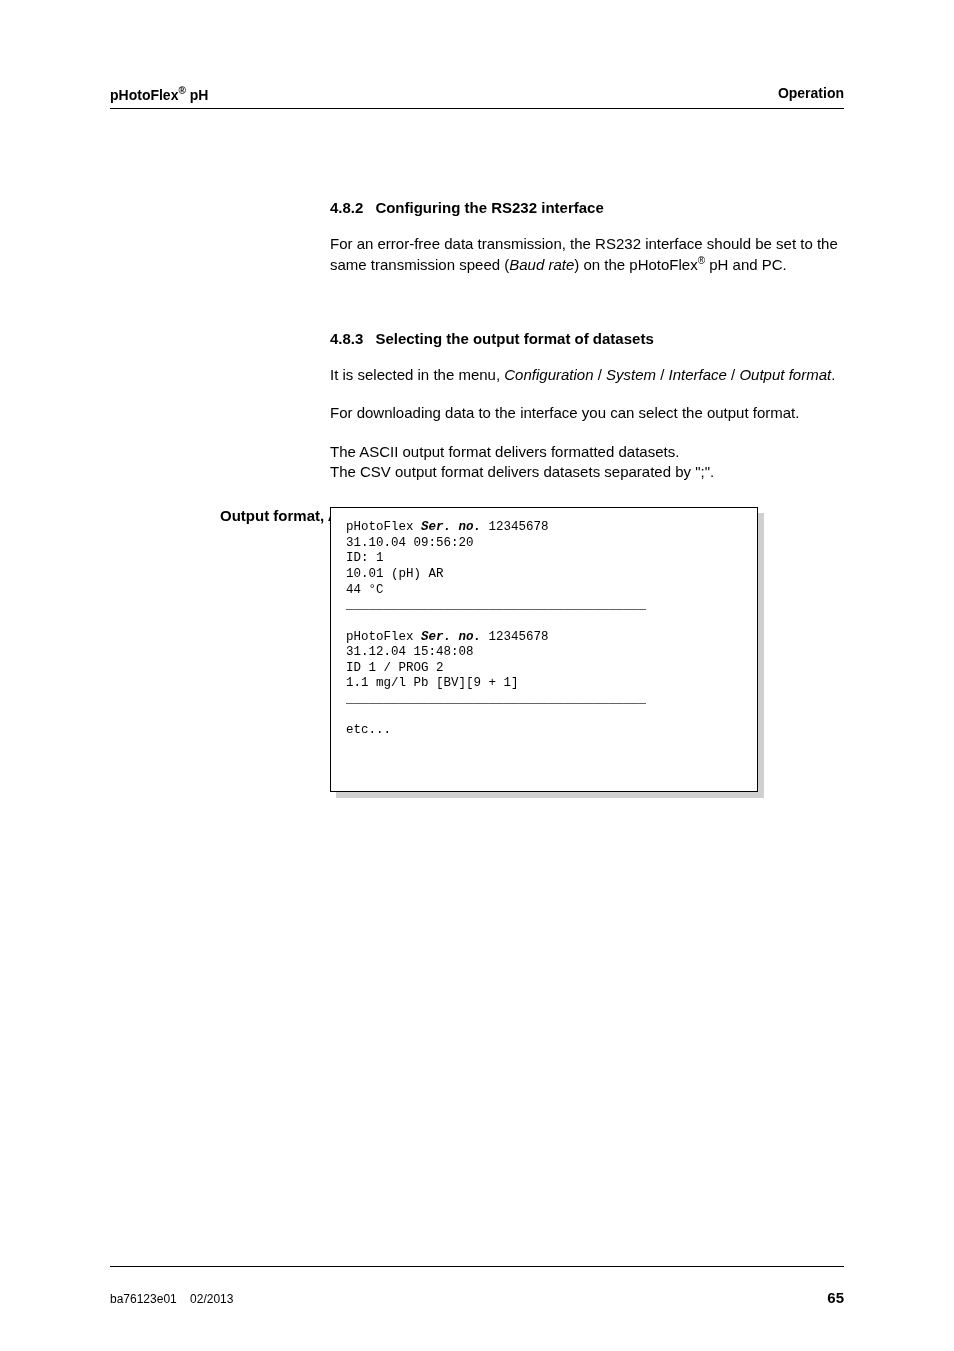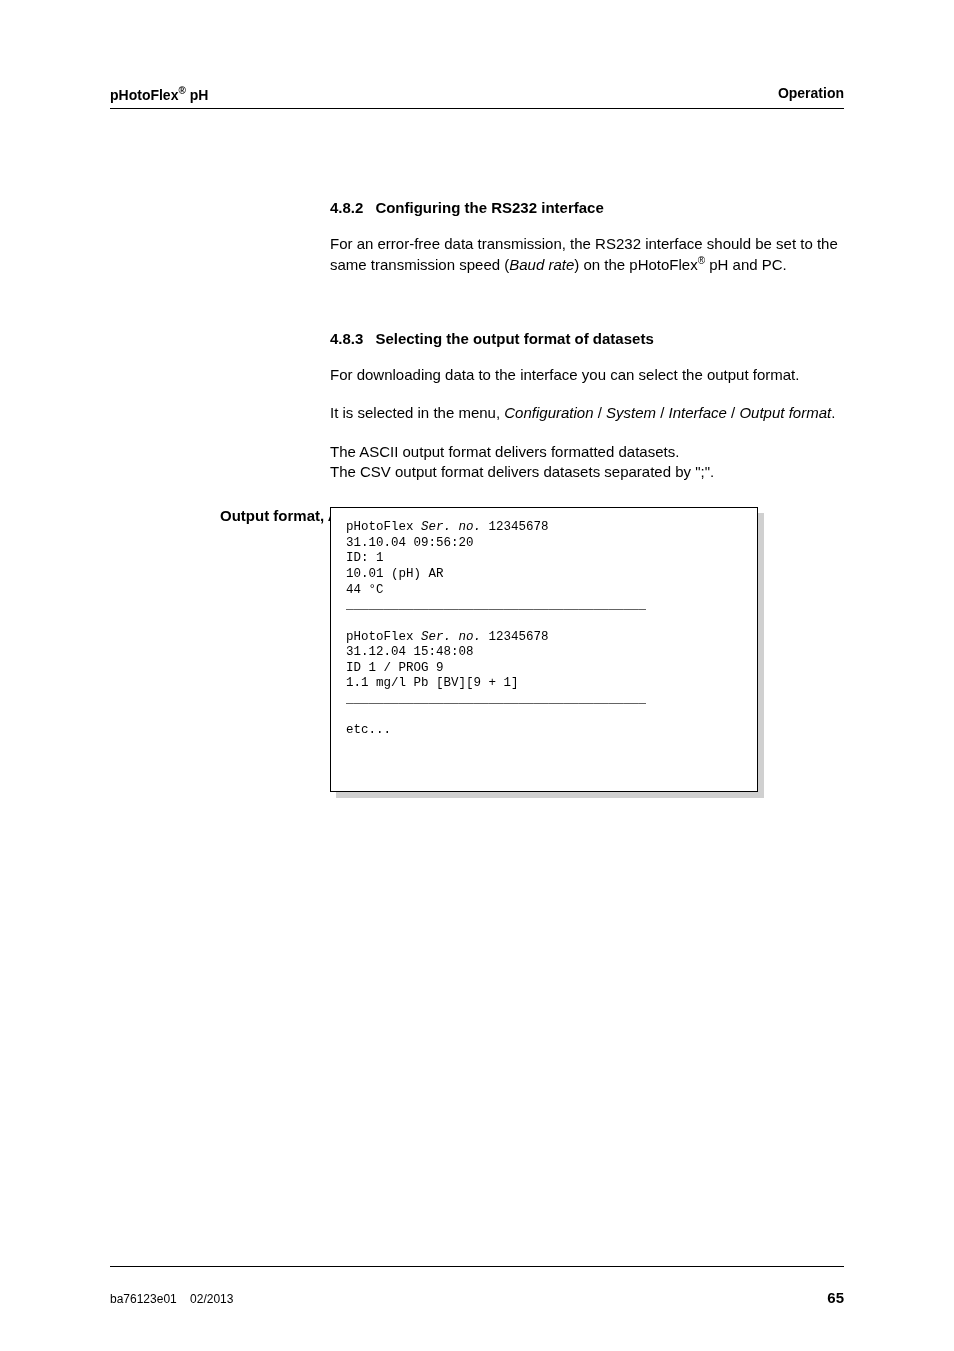"For downloading data to the" div.para { order: before "It is selected in the" -> after "It is selected in the" }
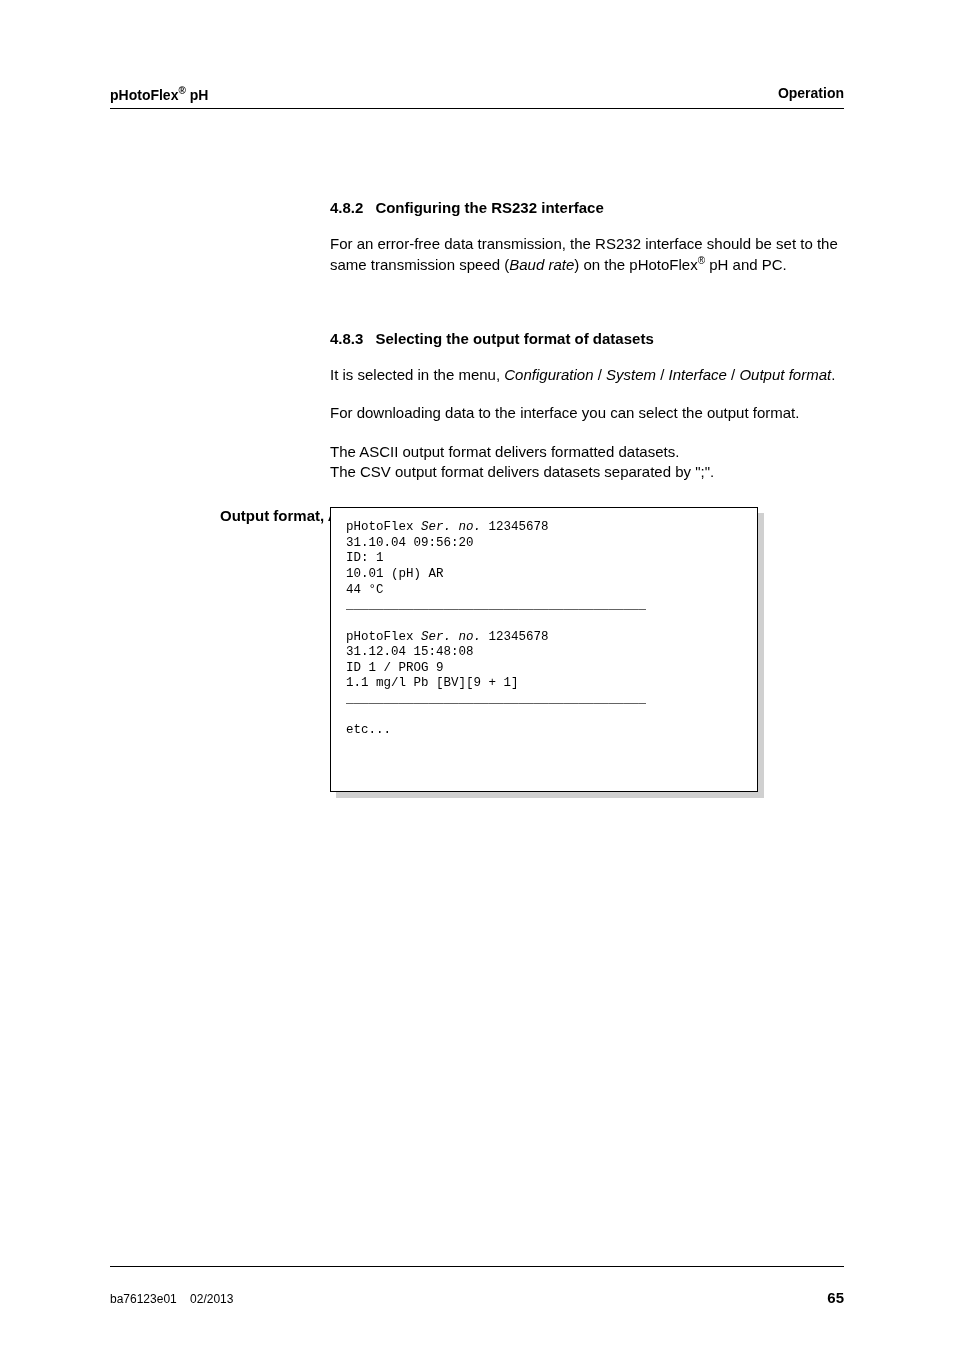"Ser. no." .mono-italic { font-weight: none -> bold }
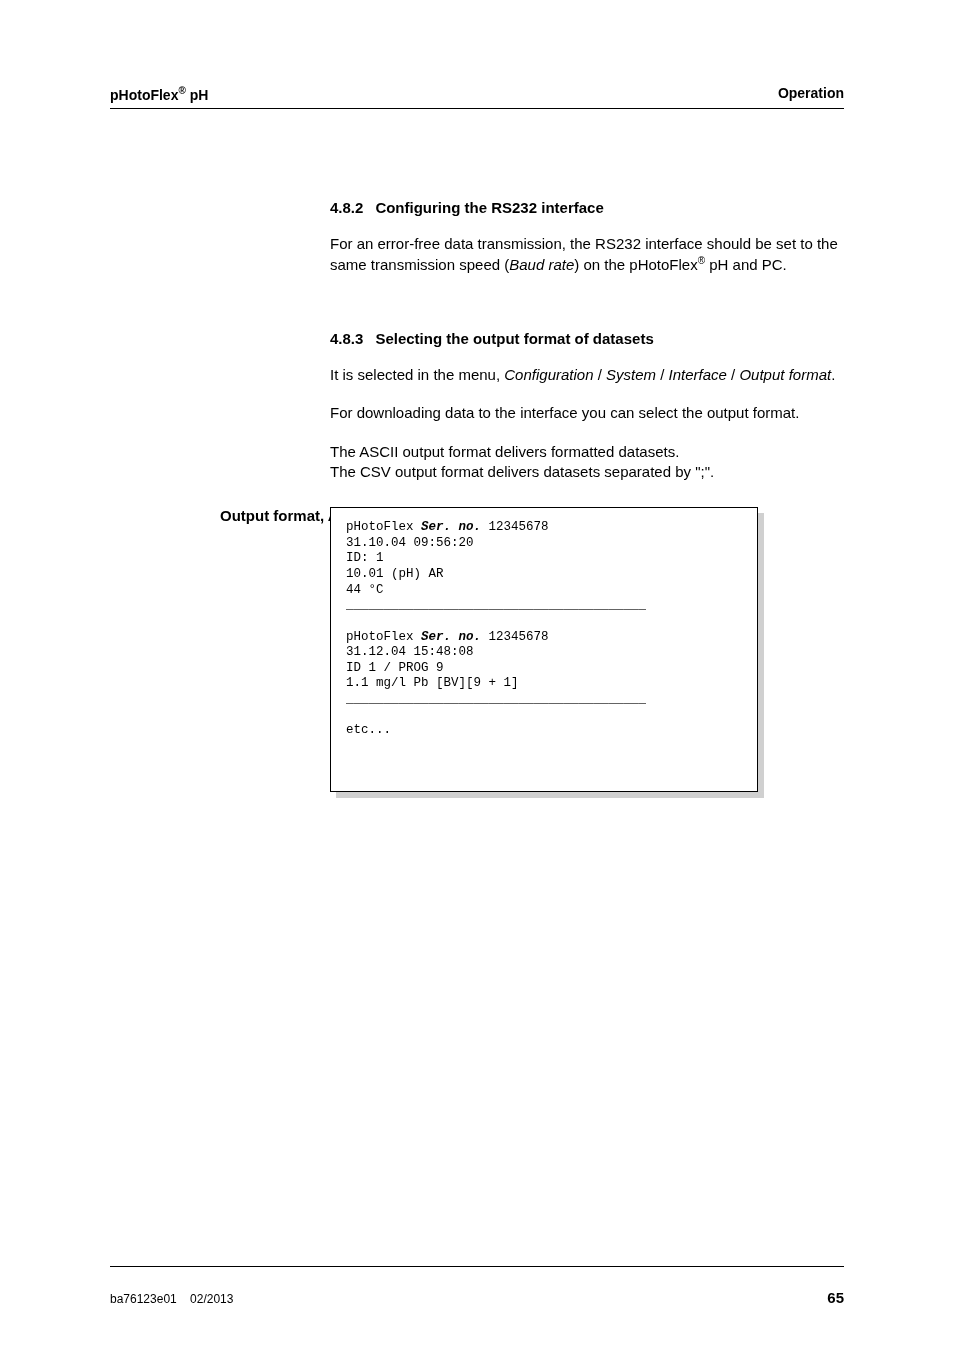"ID 1 / PROG 9" div.mono-line { text: 9 -> 2 }
